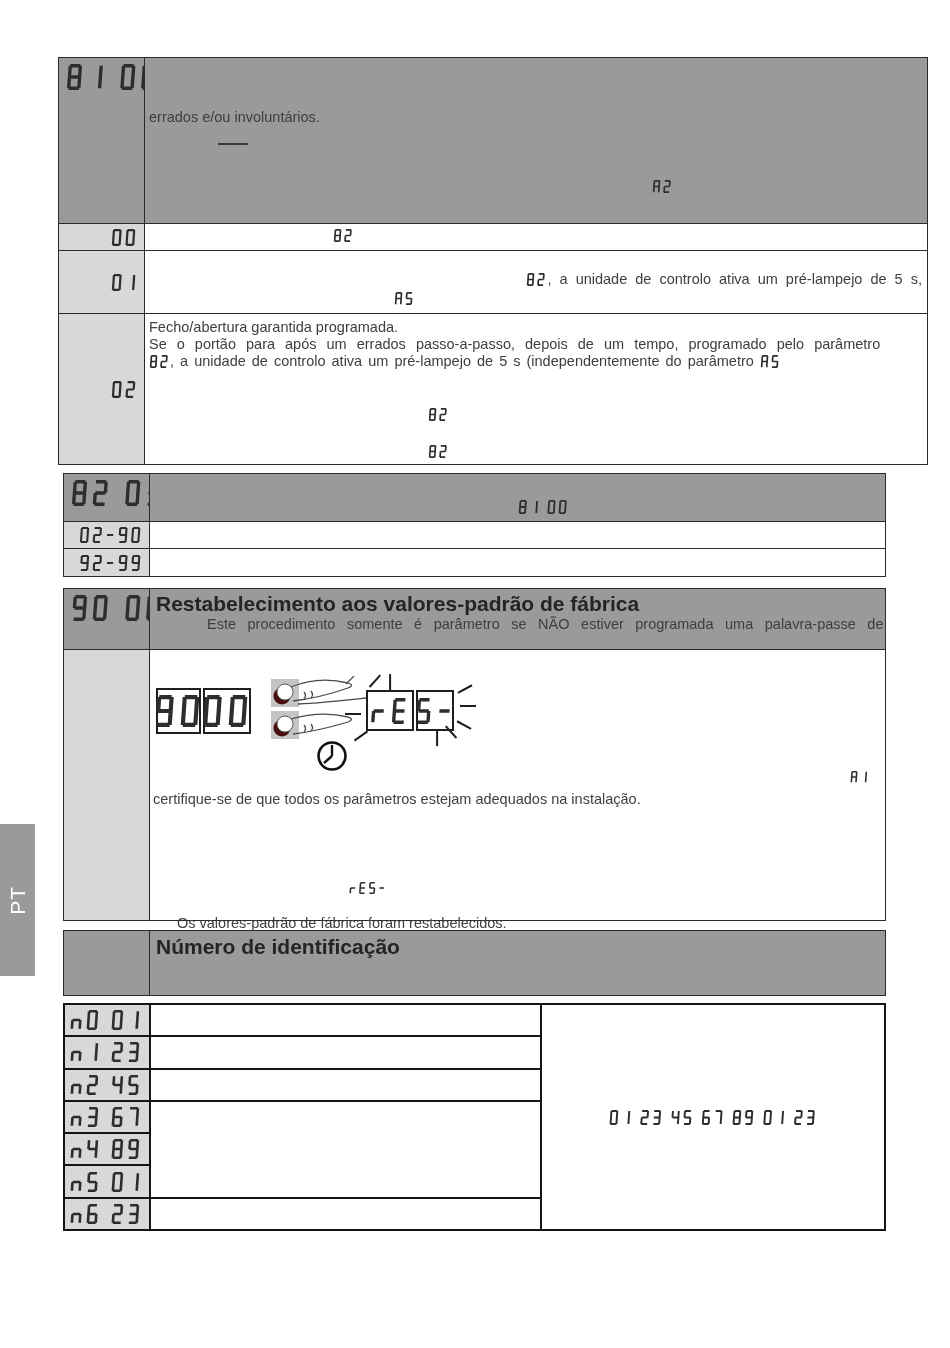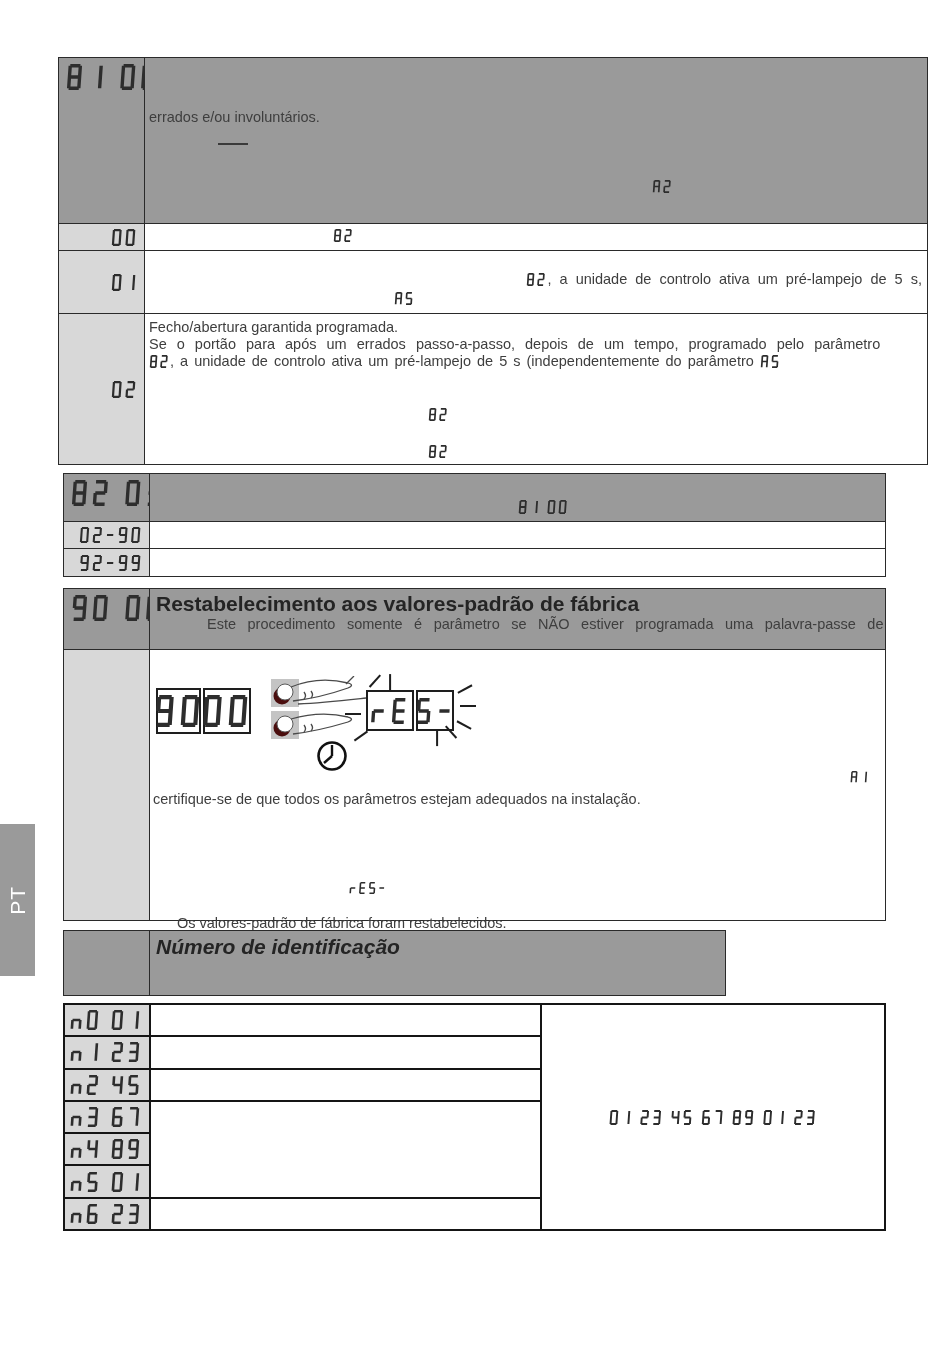"Número de identificação" div.tbl { font-style: italic -> none; width: 663px -> 823px }
